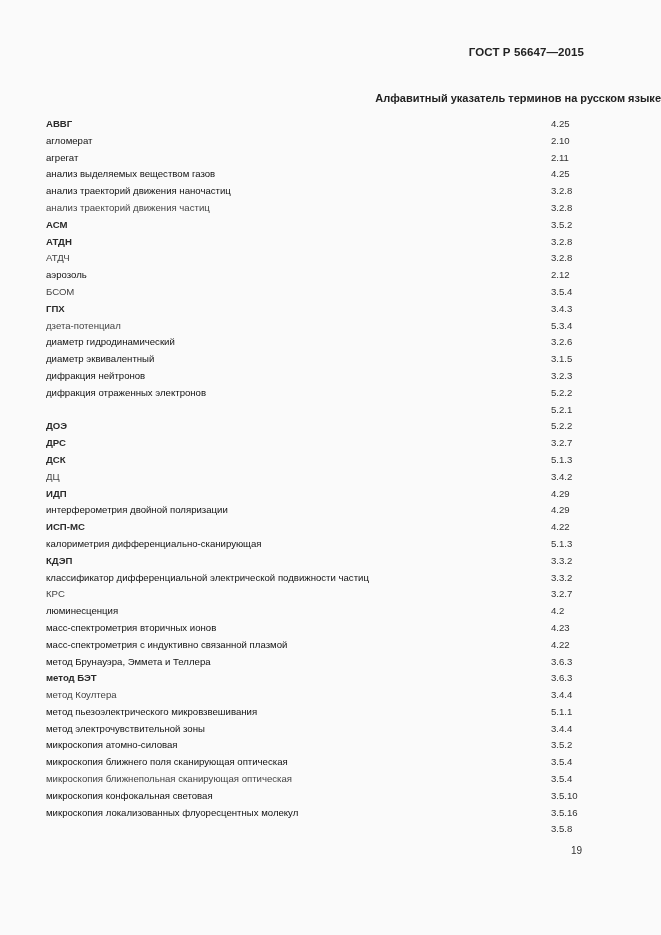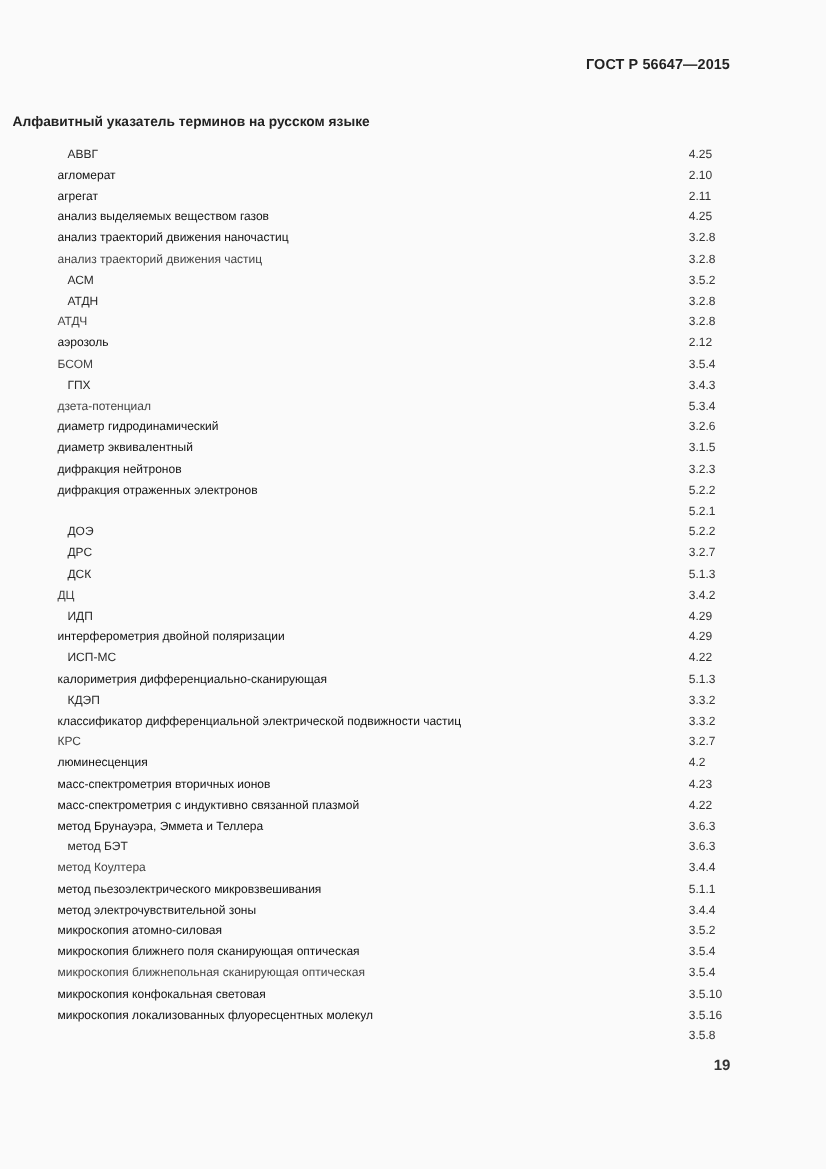"Алфавитный указатель терминов на русском" .index-title { text-align: left -> right }
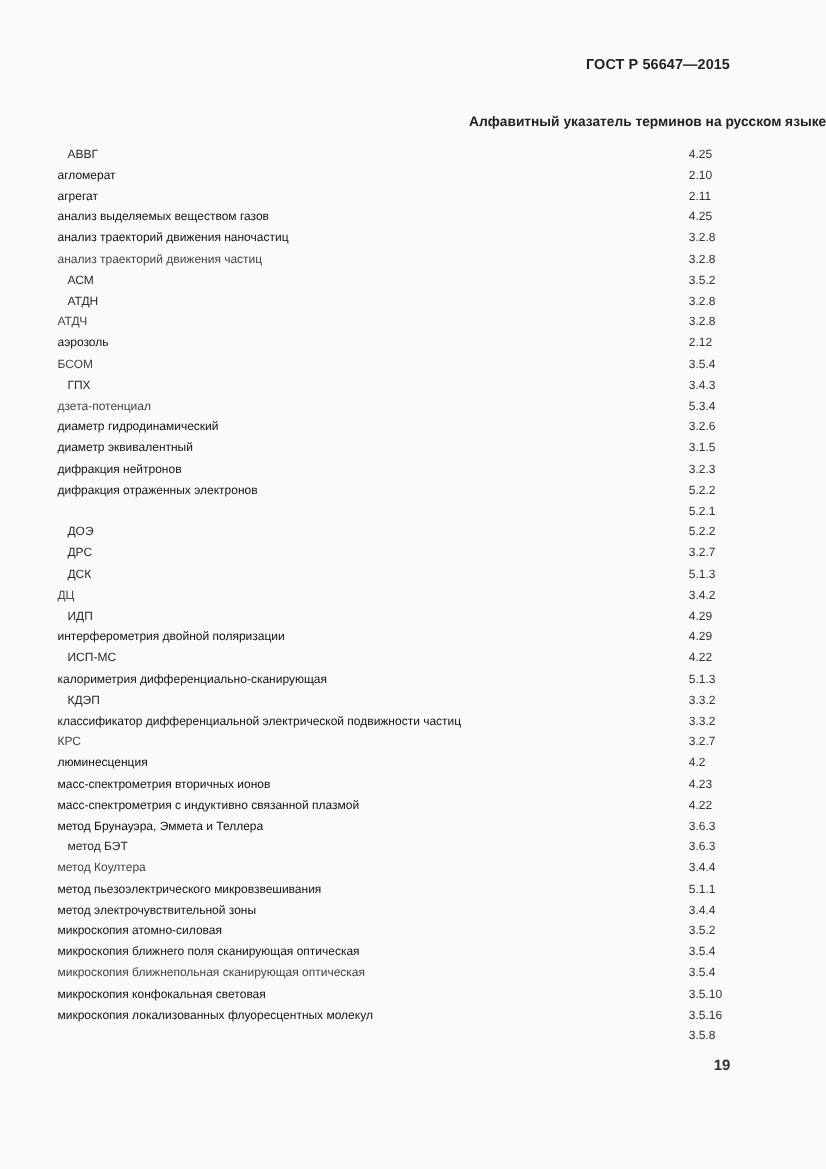"АВВГ" .term-row.style-normal .term { font-weight: normal -> bold; margin-left: 8px -> none }
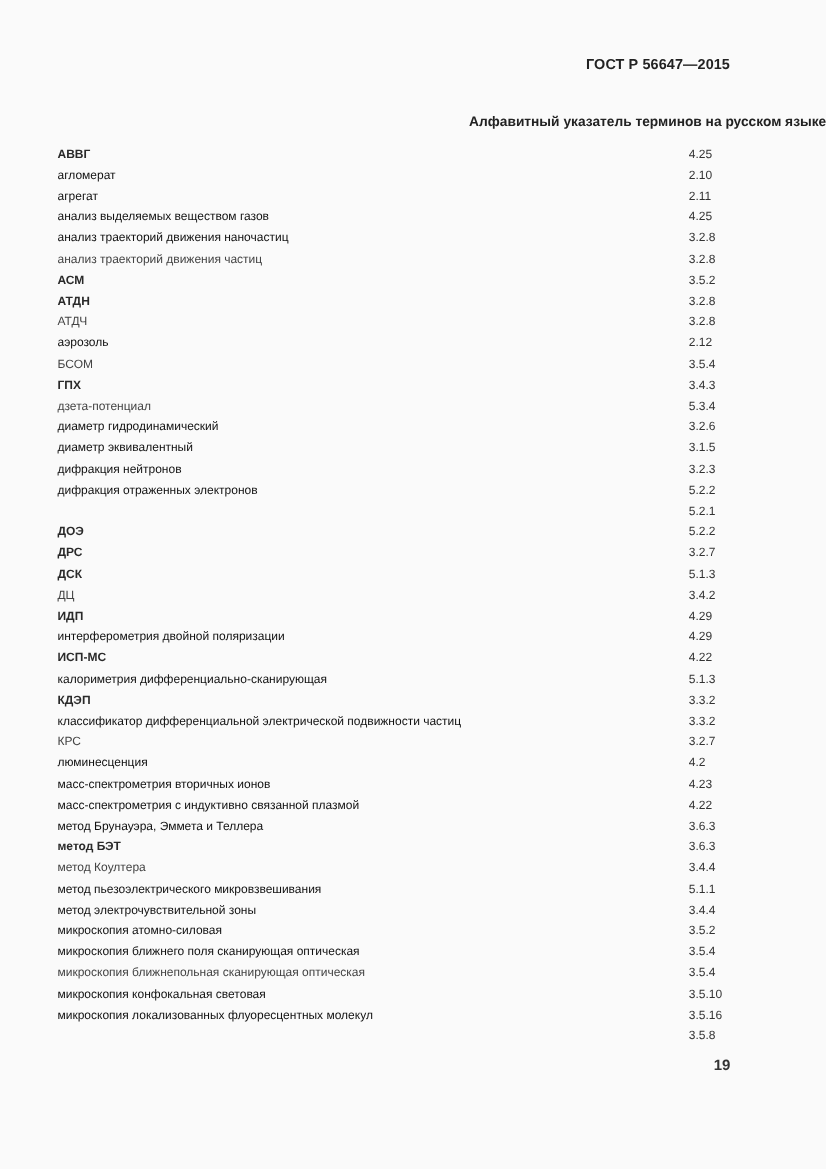"19" .page-number { font-size: 12px -> 10px; font-weight: bold -> none }
